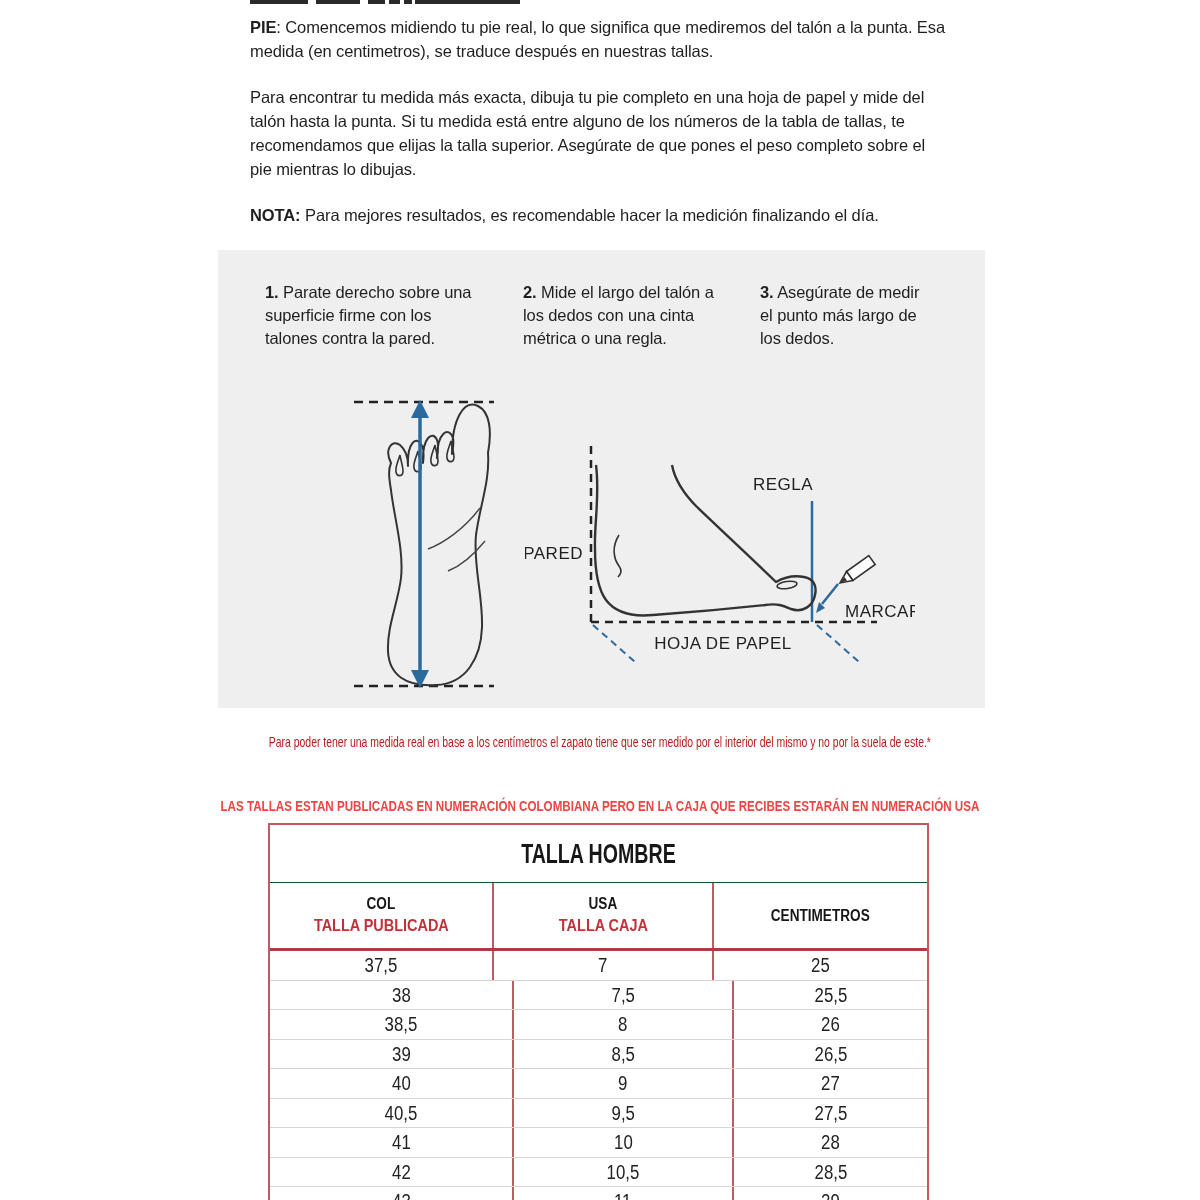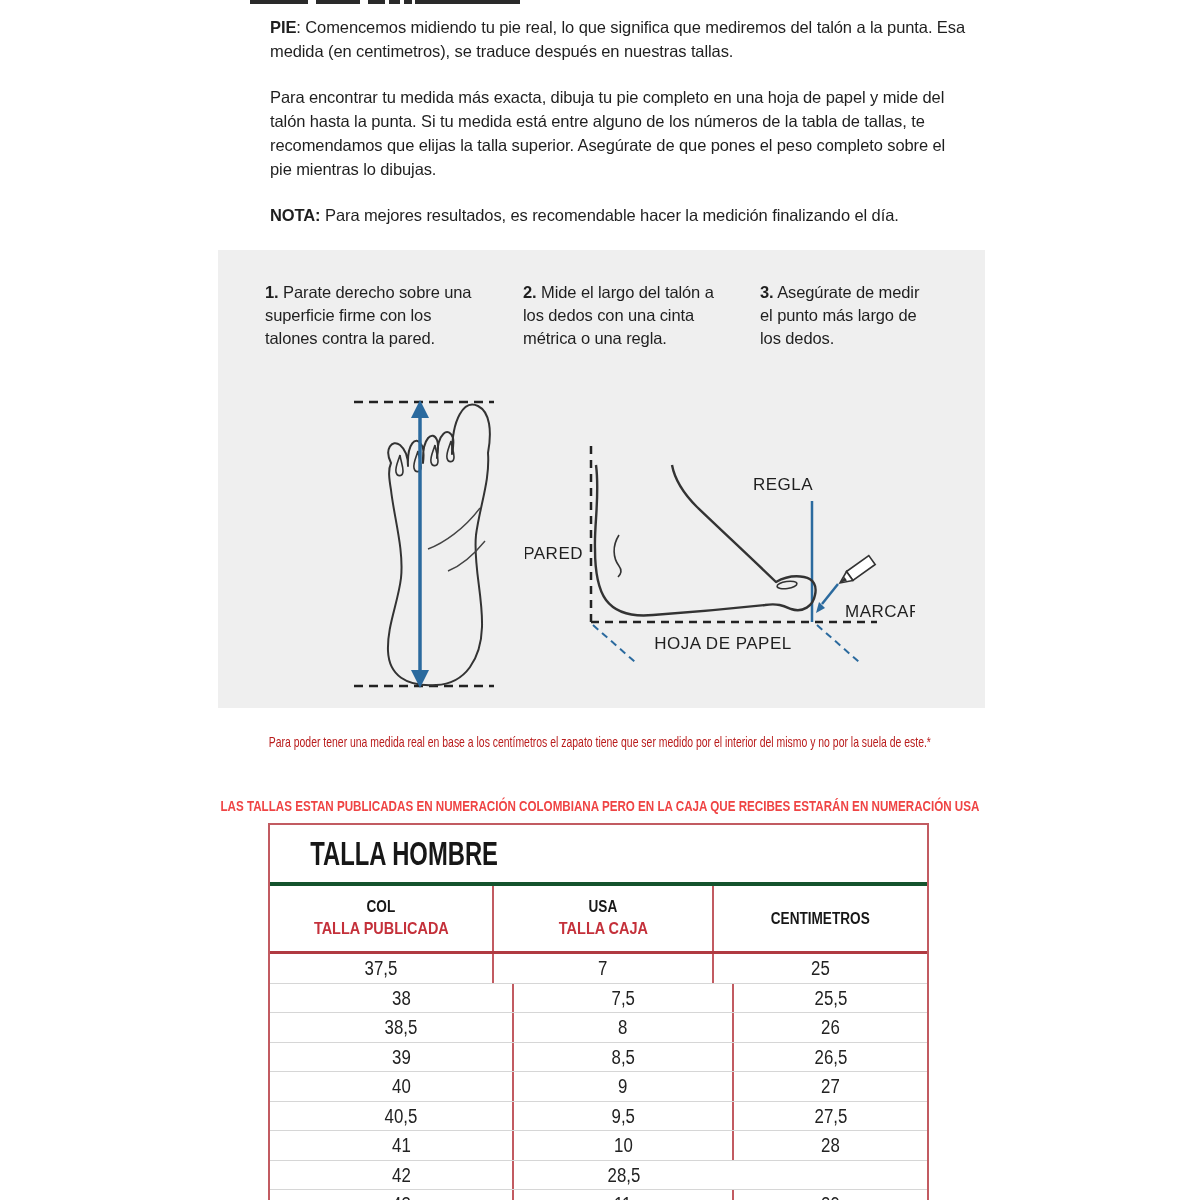"PIE: Comencemos midiendo tu pie" .intro { margin-left: 20px -> none }
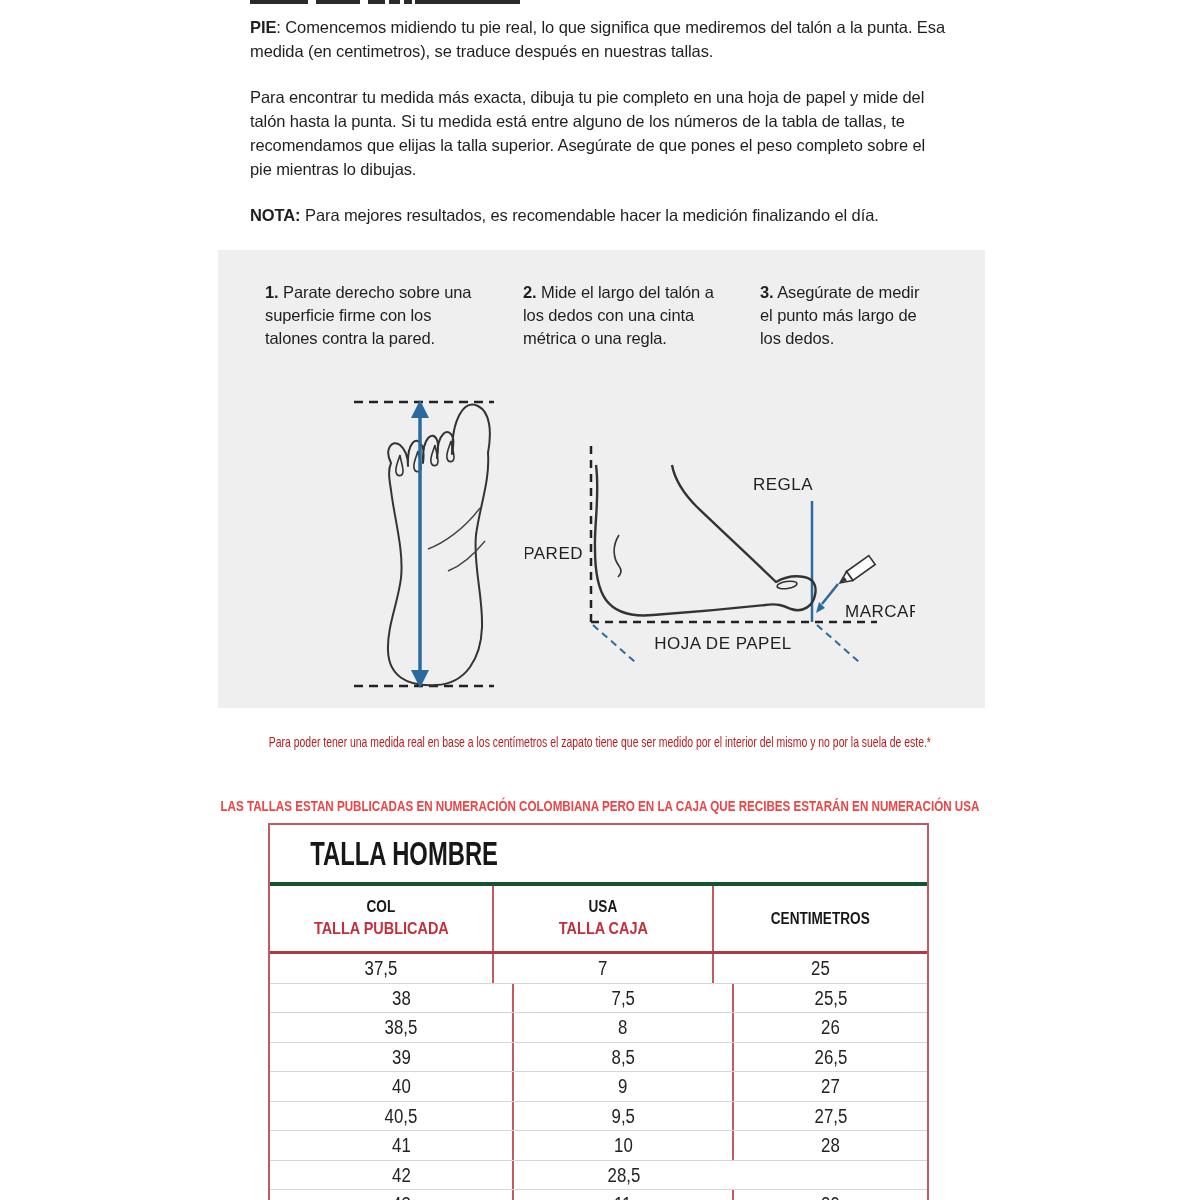"TALLA HOMBRE" .t-title { border-bottom: 4px solid #14532d -> 1px solid #14532d; font-size: 34px -> 28px; justify-content: flex-start -> center }
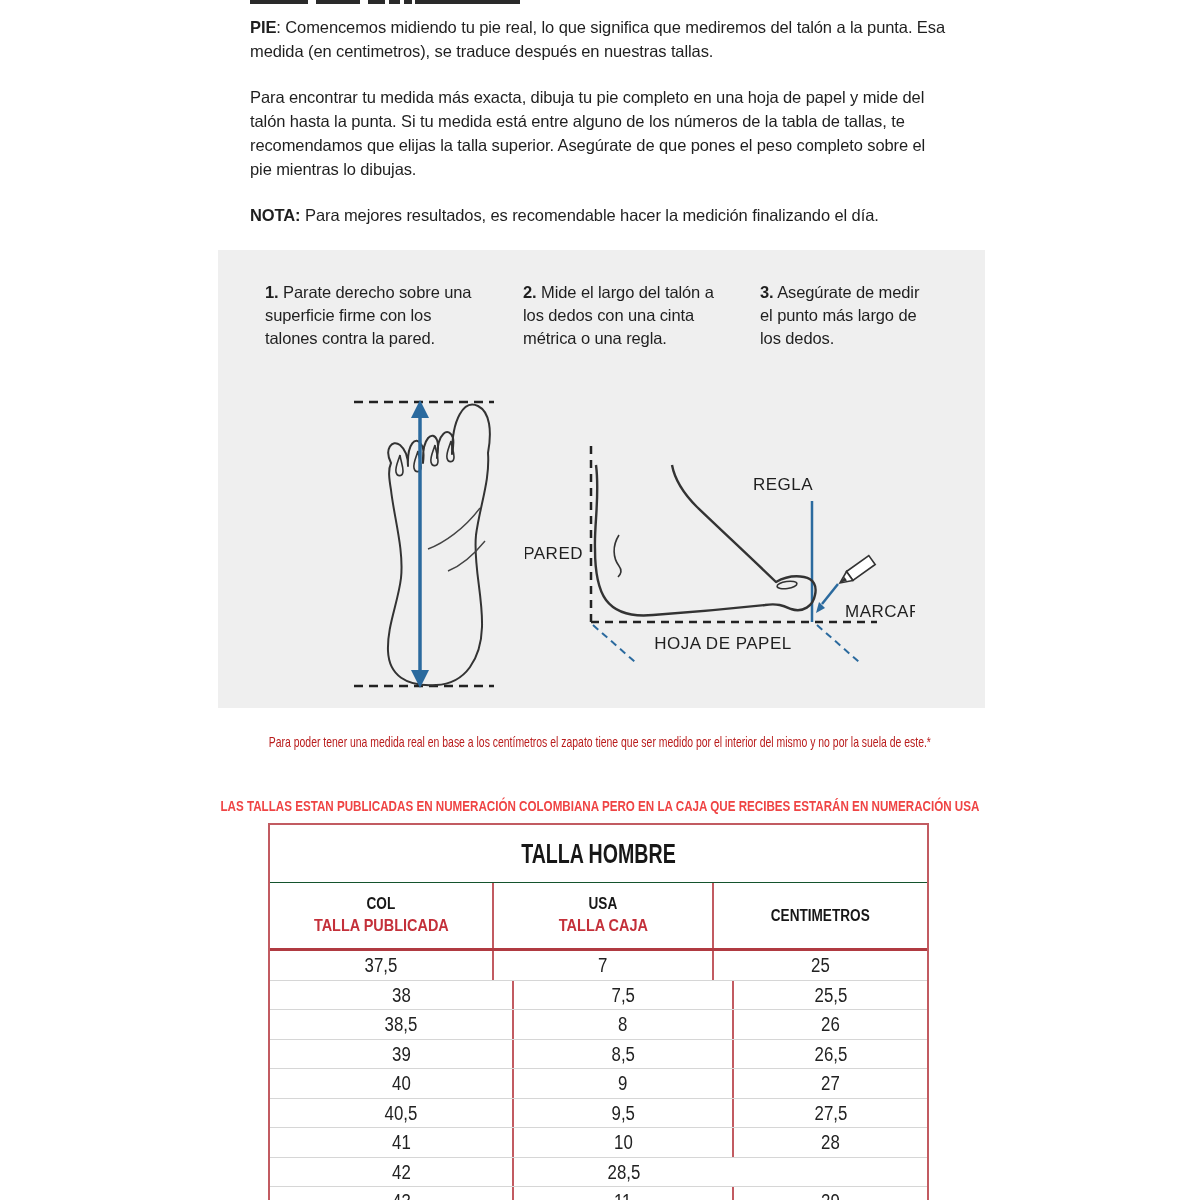"10,5" div.tcell { html: none -> <div> <span>10,5</span> </div> }
